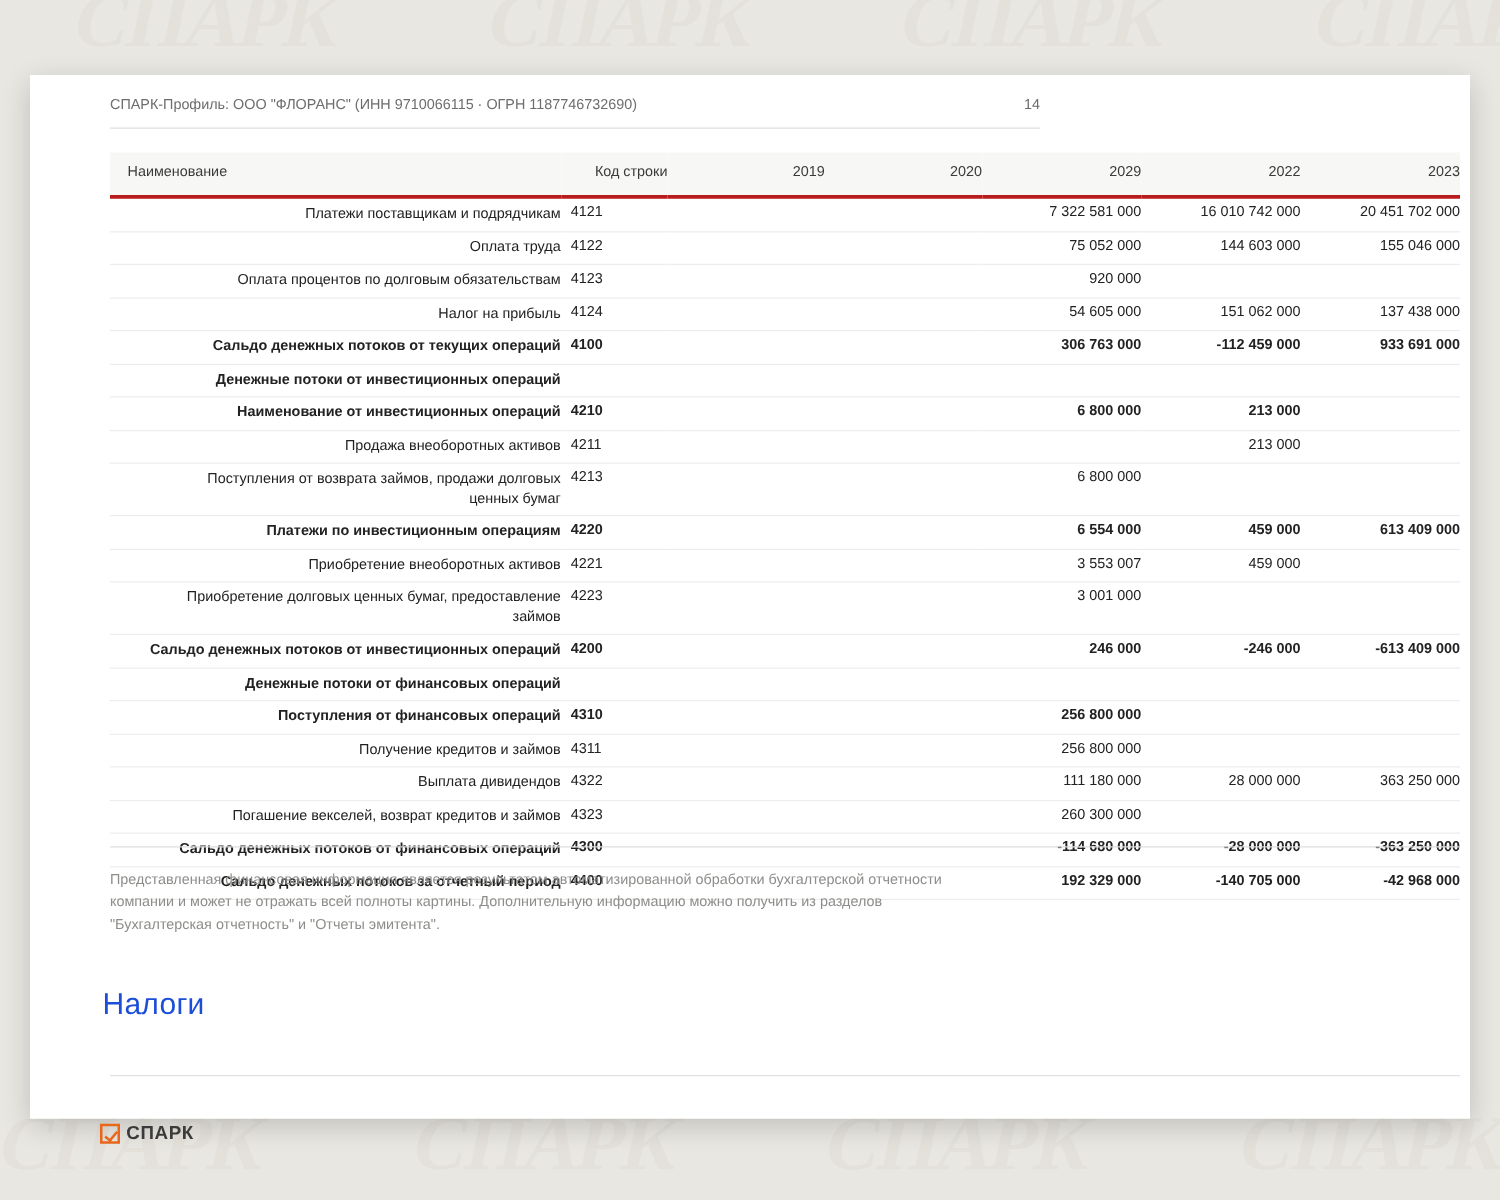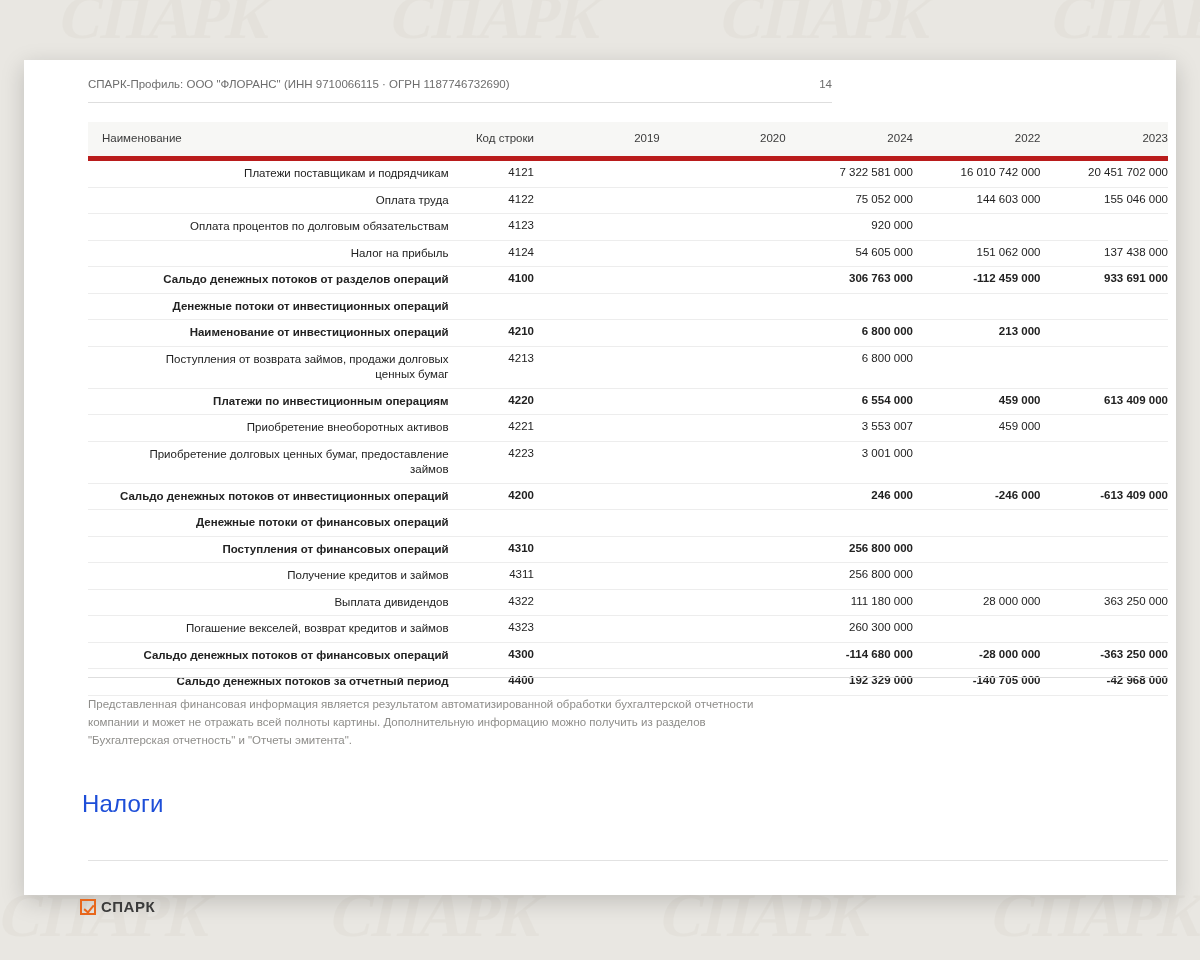"Наименование" table.fin thead th { border-bottom: 5px solid #b91c1c -> 3px solid #b91c1c }
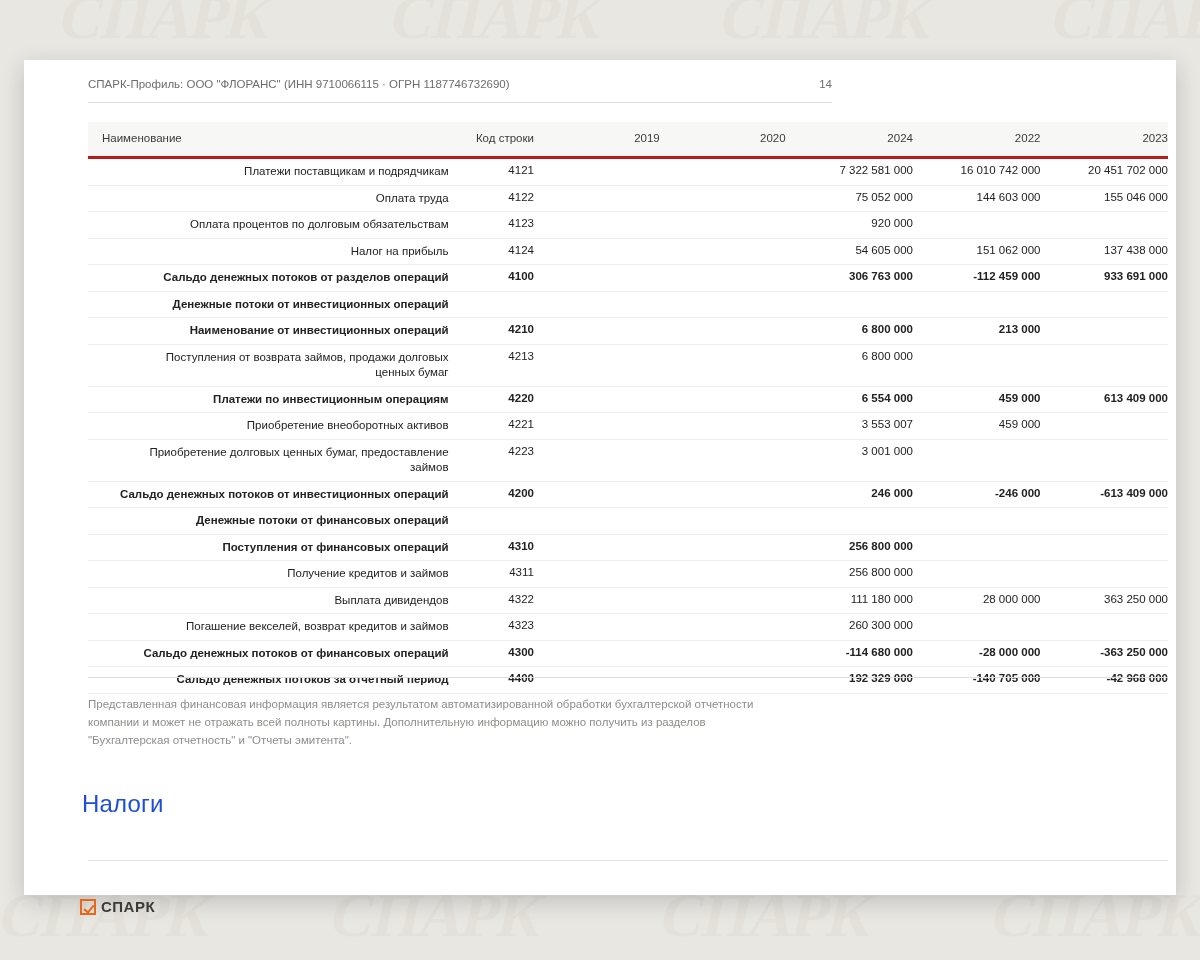"2024" th { text: 2024 -> 2029 }
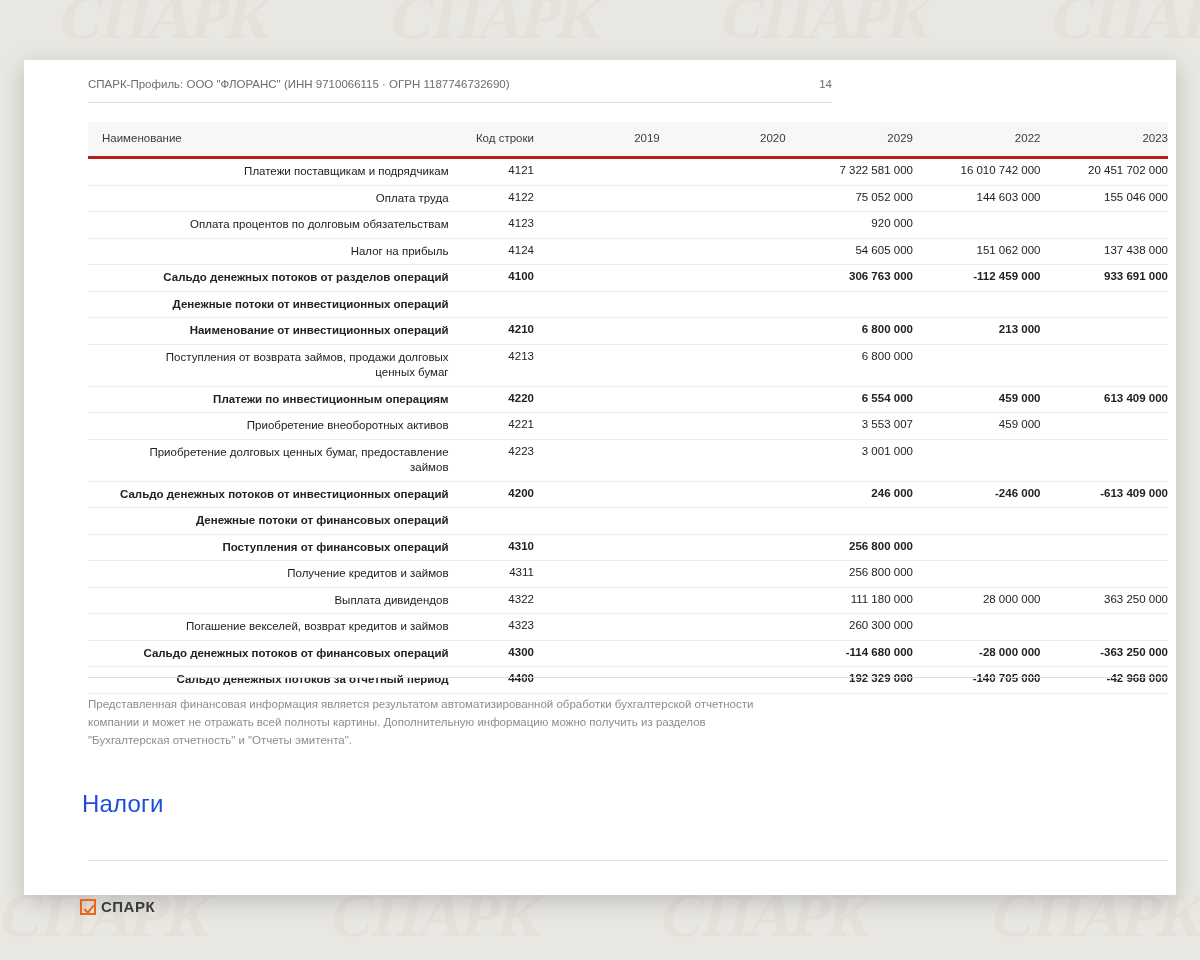"4121" table.fin tbody td.c-code { text-align: right -> left }
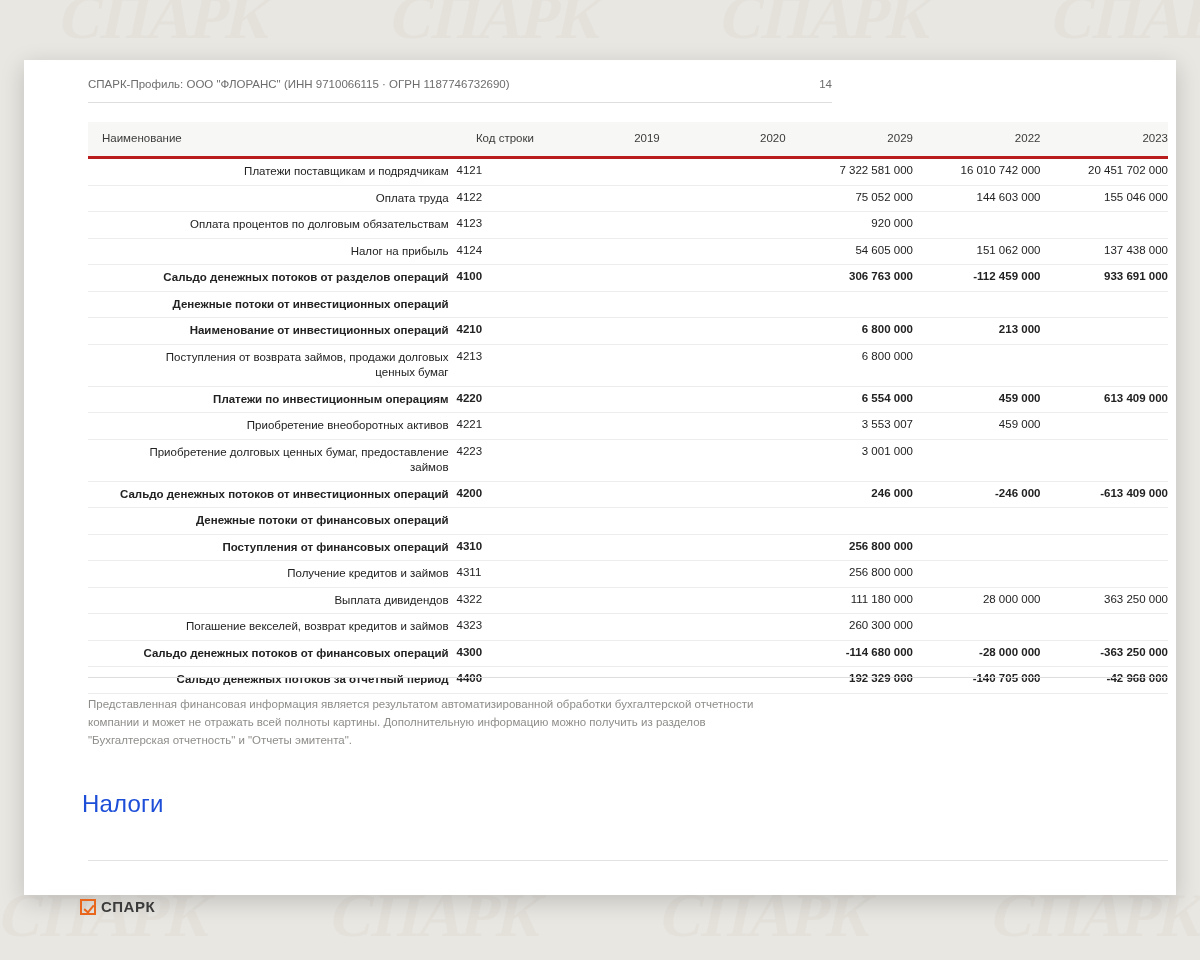"Сальдо денежных потоков от разделов" td.c-name { text: разделов -> текущих }
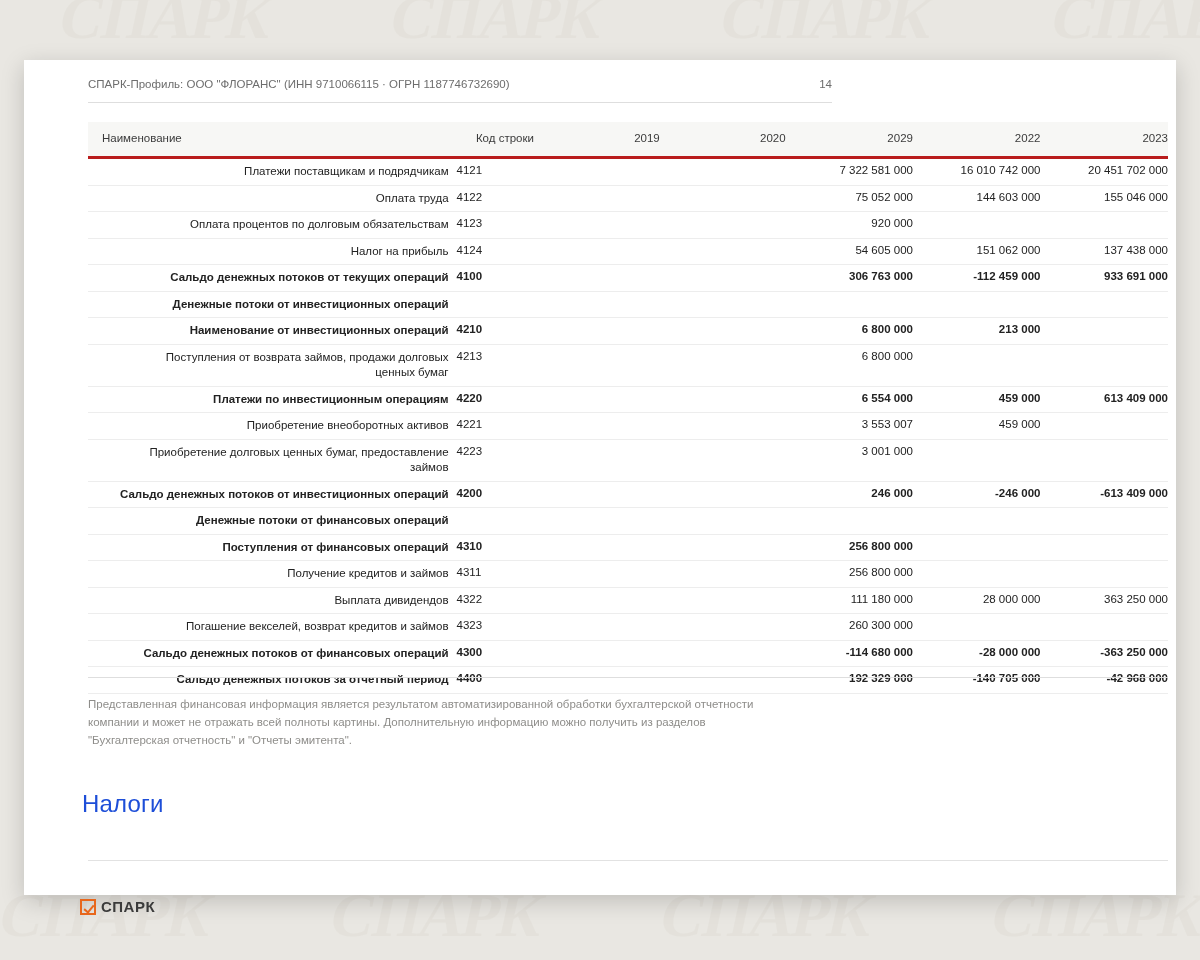"Продажа внеоборотных активов" tr { html: none -> <tr> <td>Продажа внеоборотных активов</td> <td>4211</td> <td></td> <td></td> <td></td> <td>213 000</td> <td></td> </tr> }
